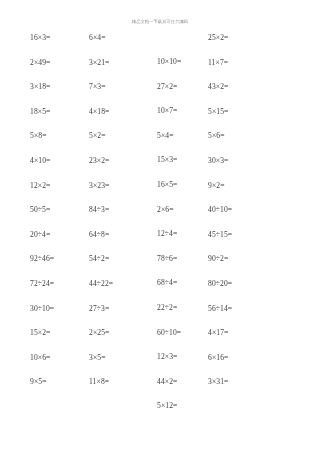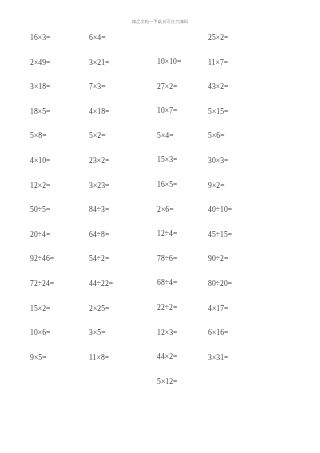"30÷10=" div.problem-row { html: none -> <div> <div>30÷10=</div> <div>27÷3=</div> <div>60÷10=</div> <div>56÷14=</div> </div> }
